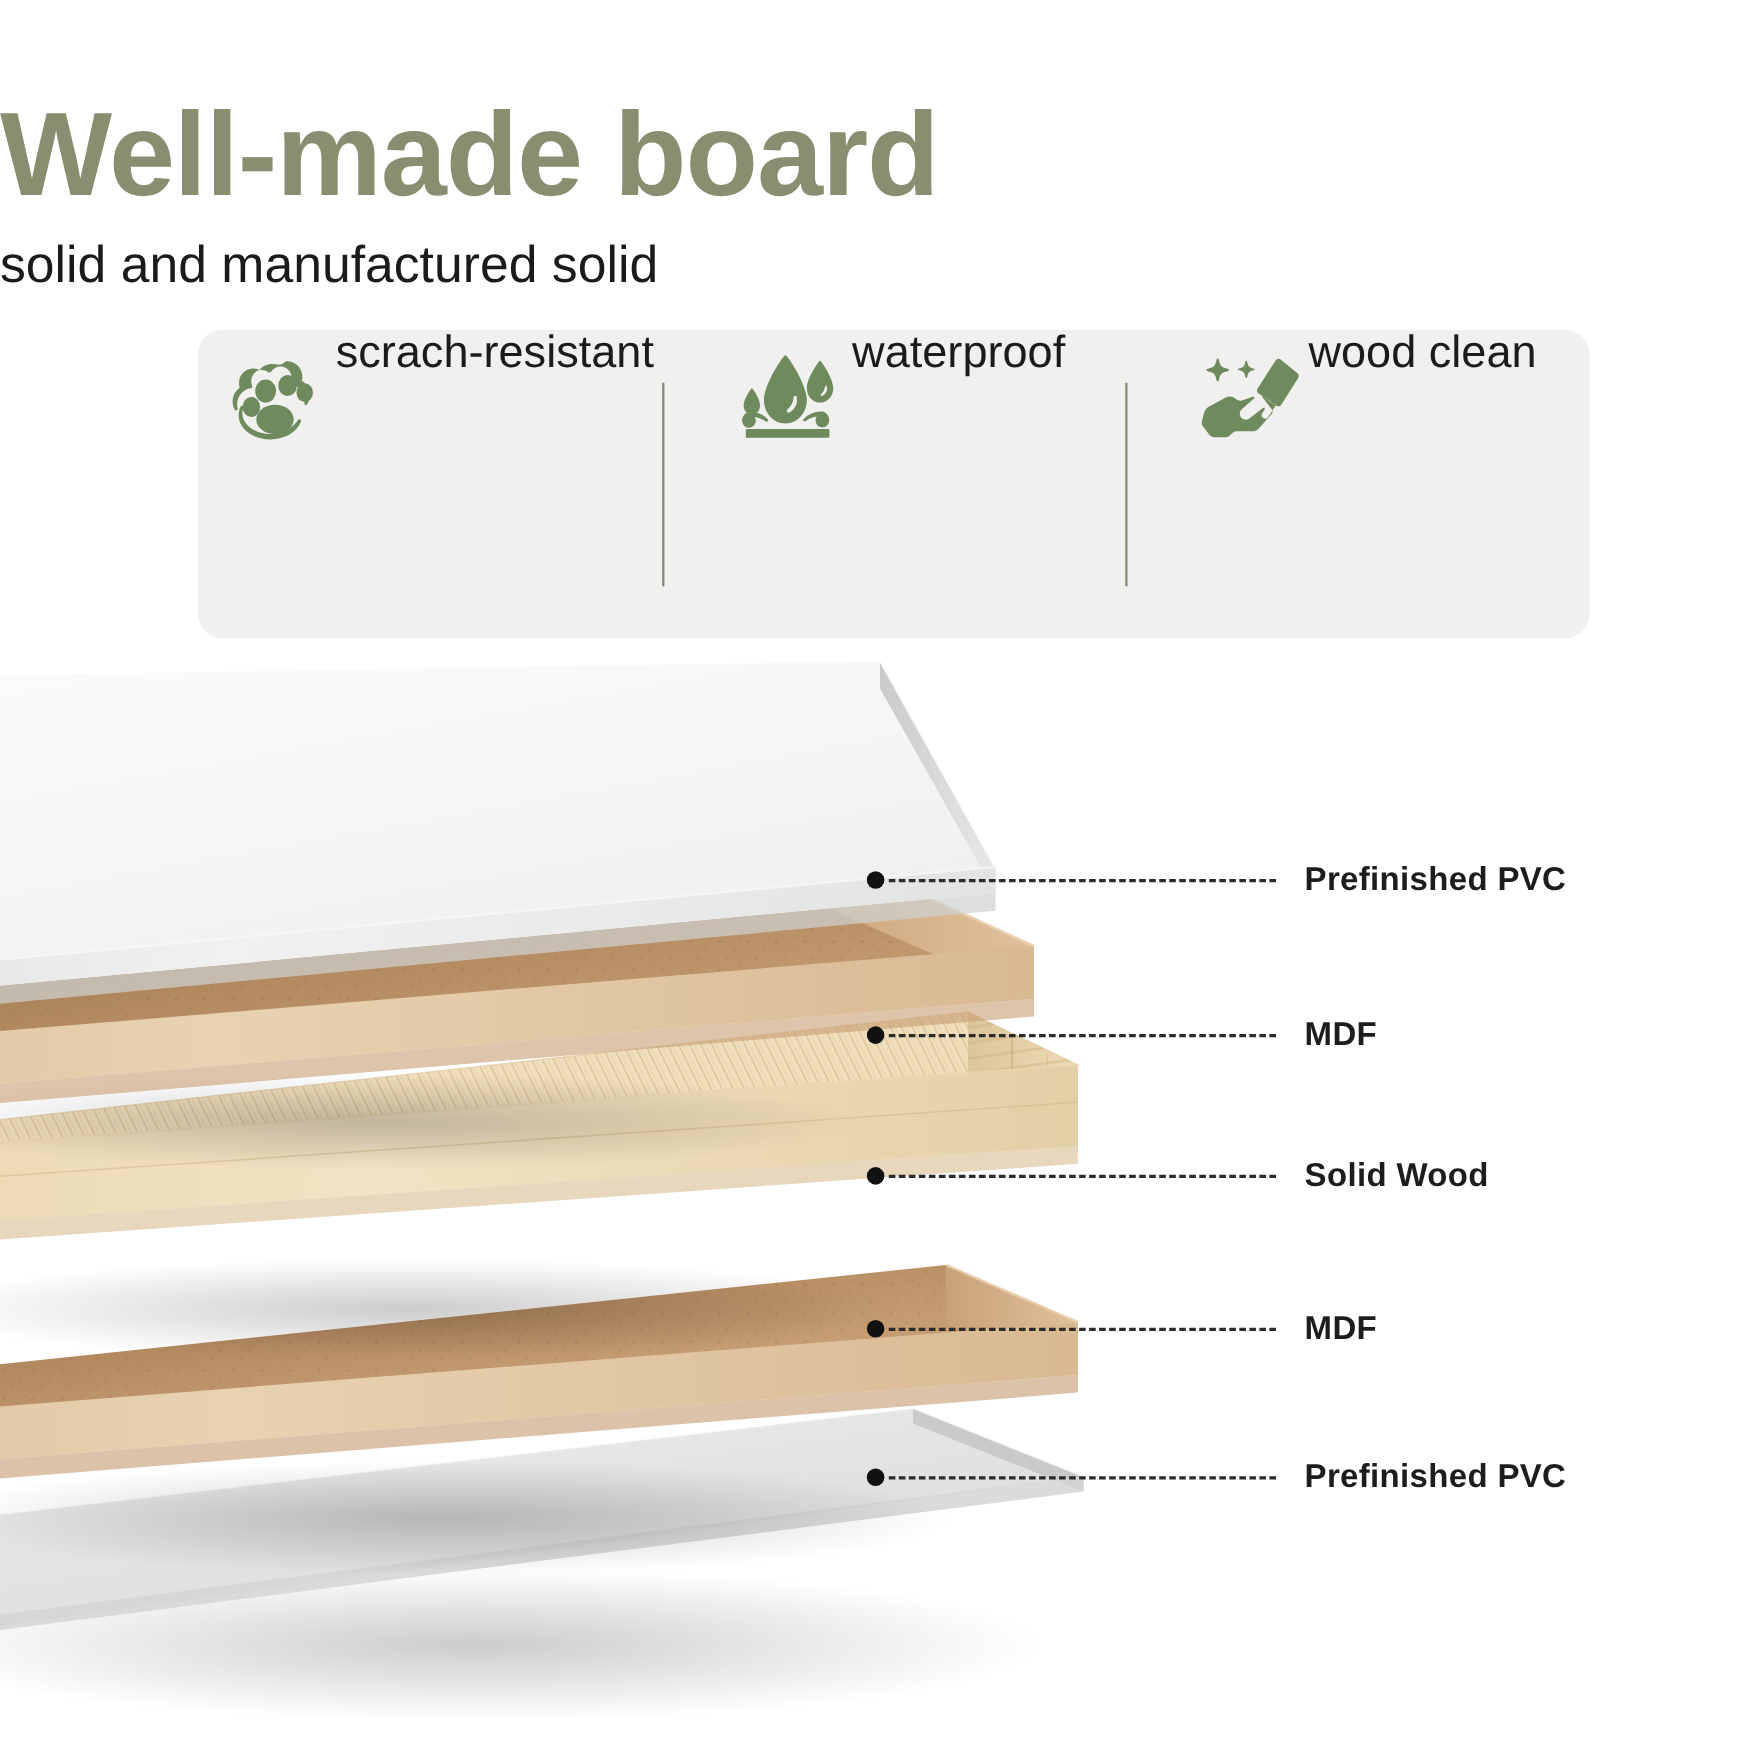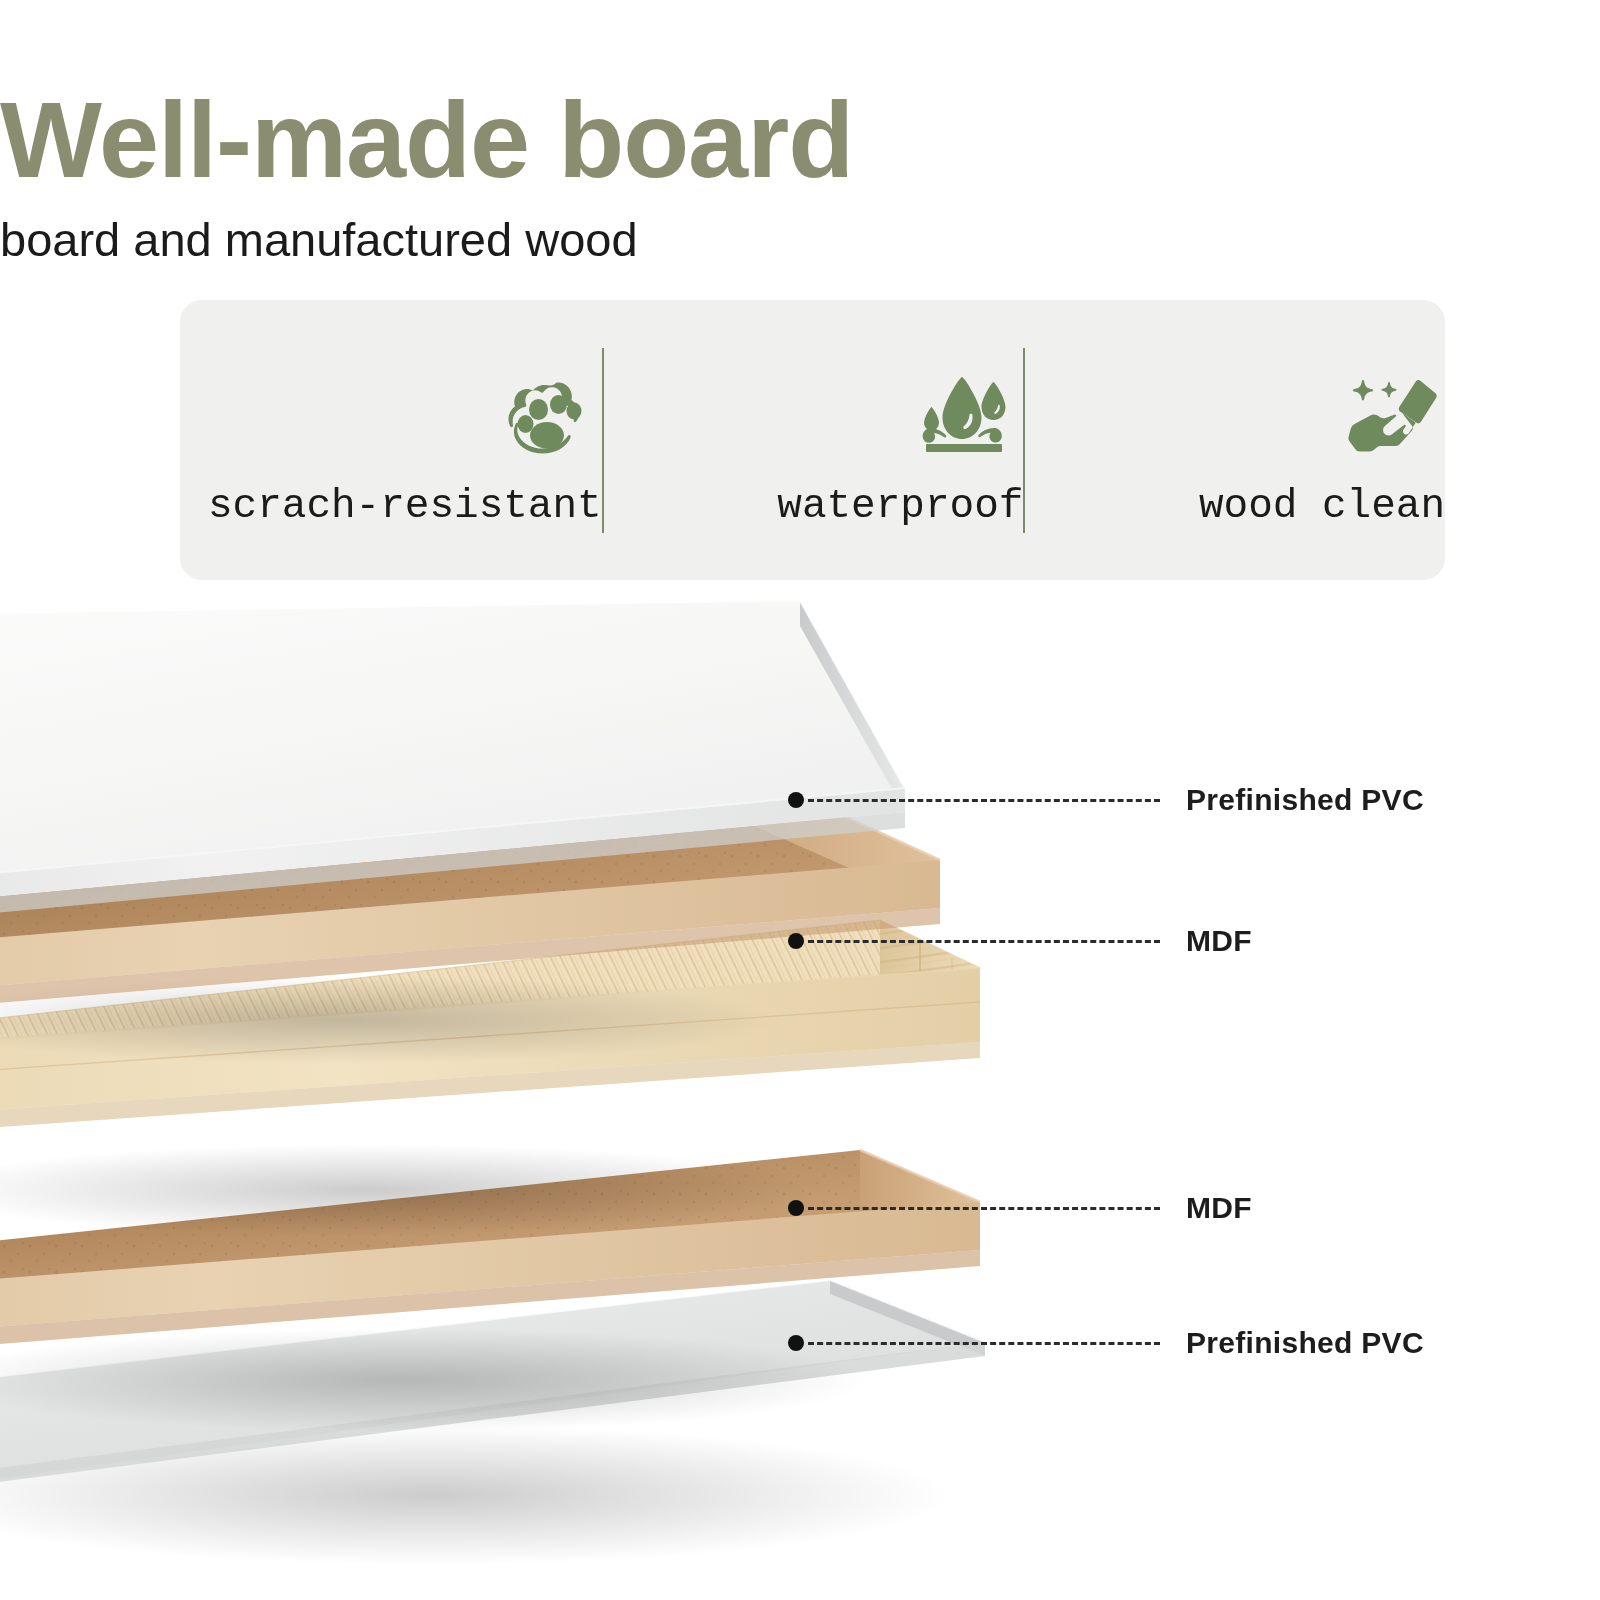"board and manufactured wood" div.subtitle { text: board and manufactured wood -> solid and manufactured solid }
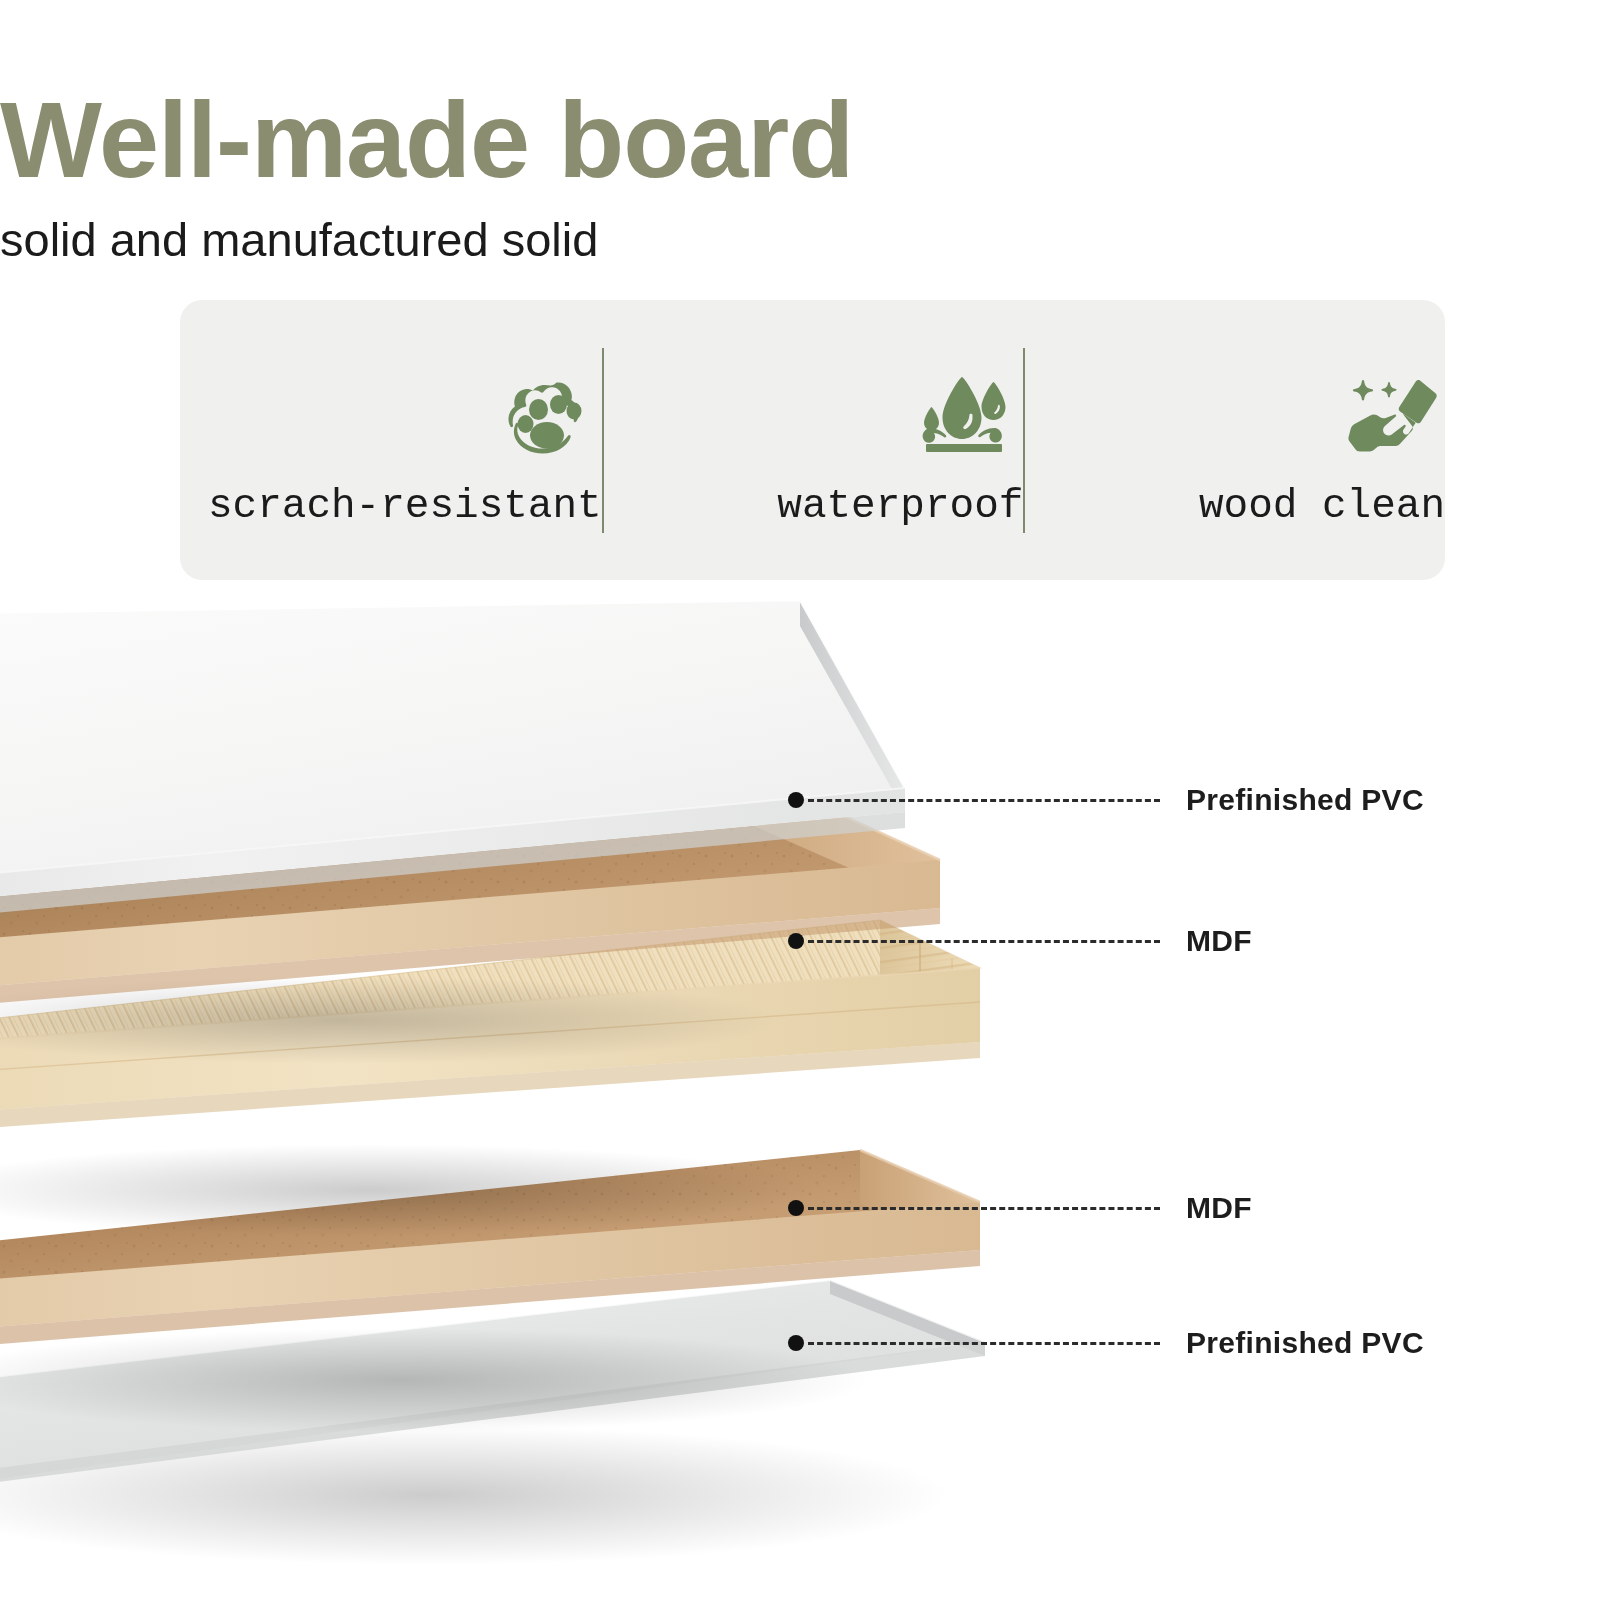"scrach-resistant" .feature { align-items: flex-end -> flex-start; flex-direction: column -> row; font-family: Liberation Mono, monospace -> none }
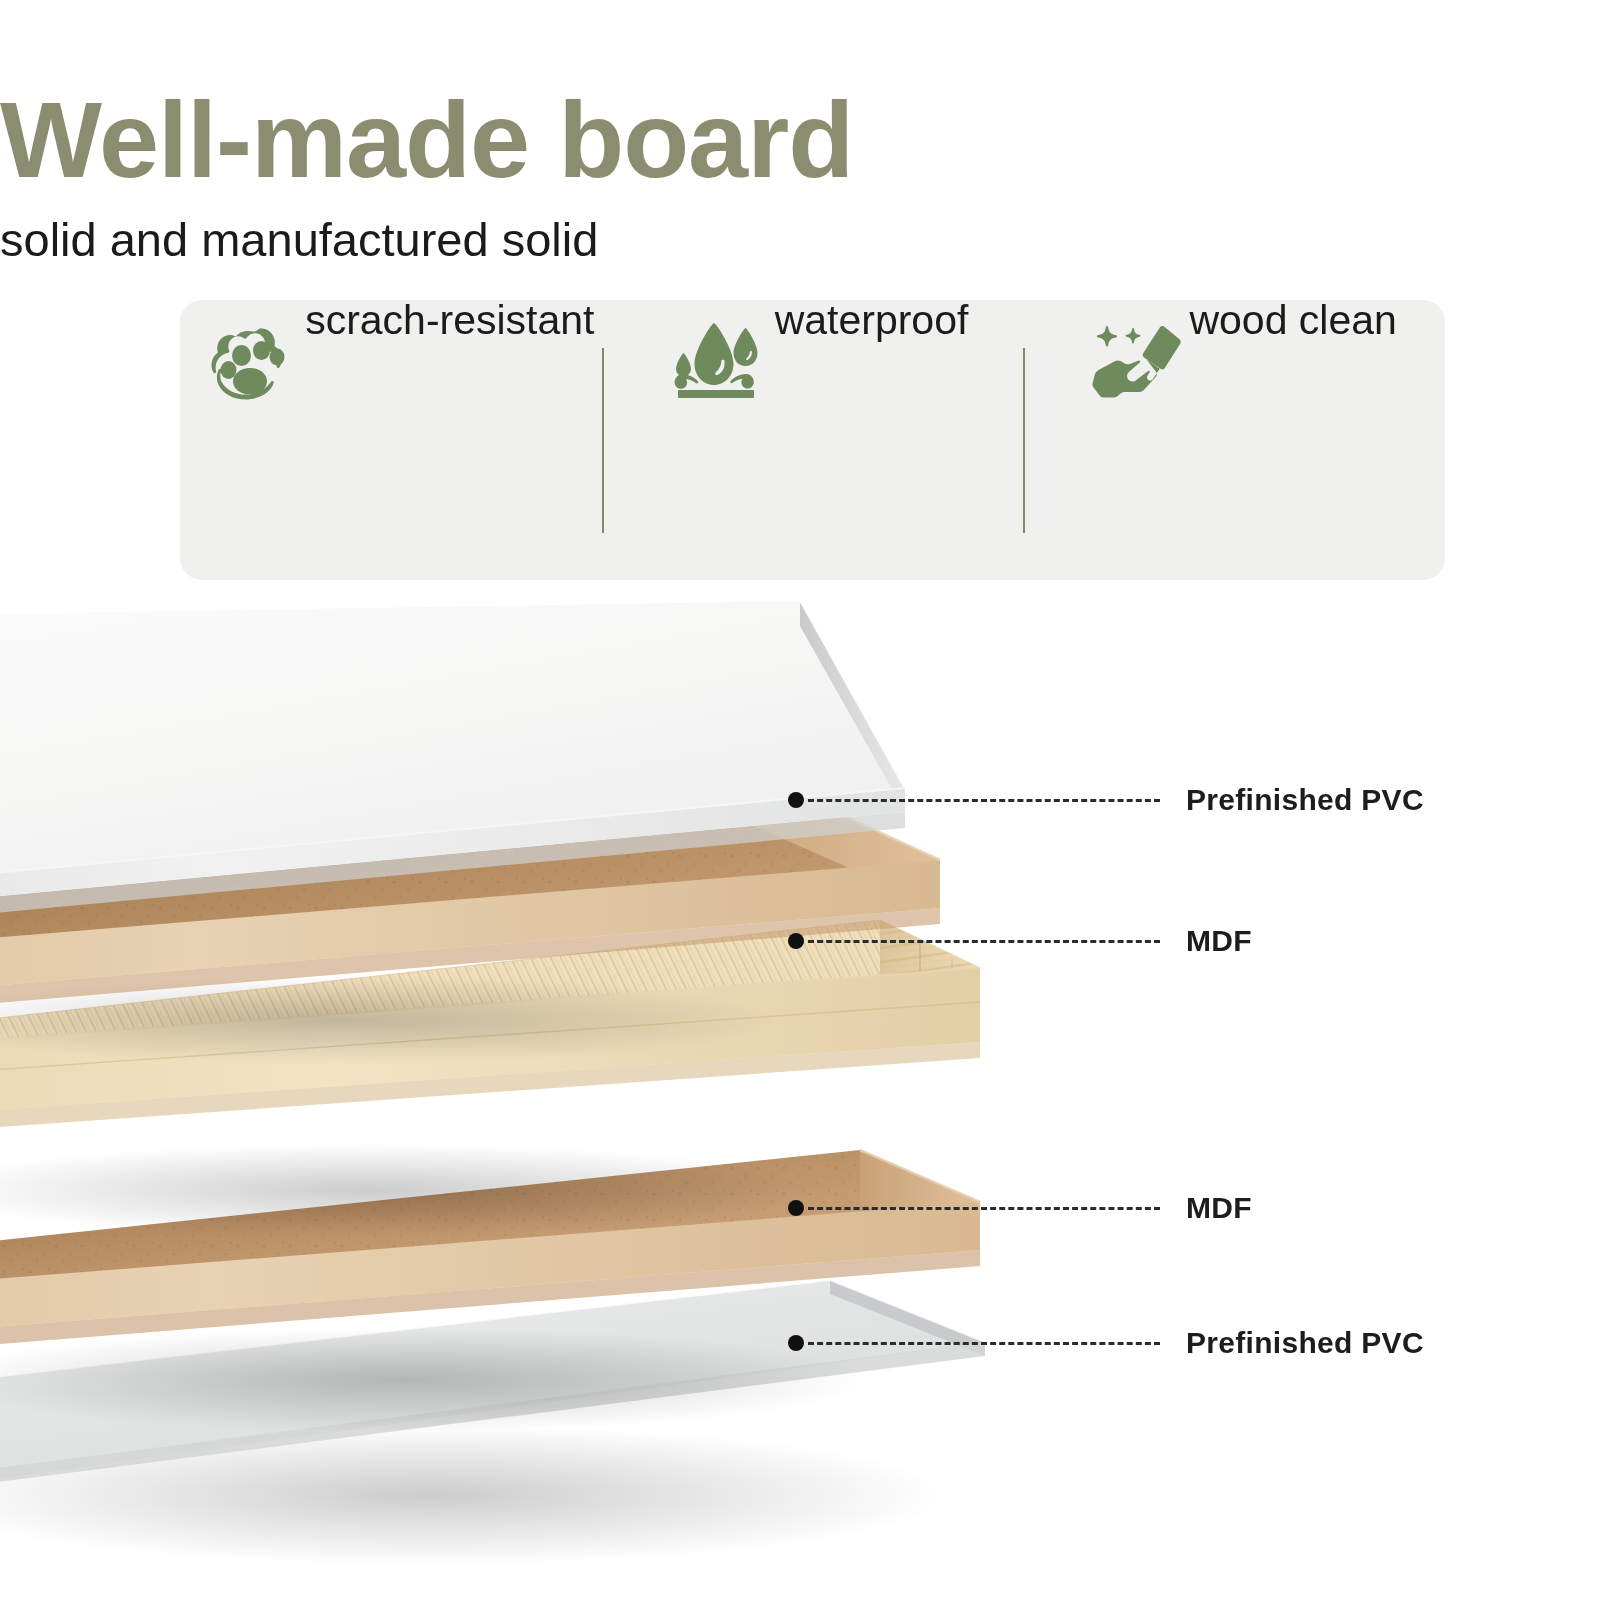"Solid Wood" div.callout { html: none -> <div> <span></span> <span></span> <span>Solid Wood</span> </div> }
